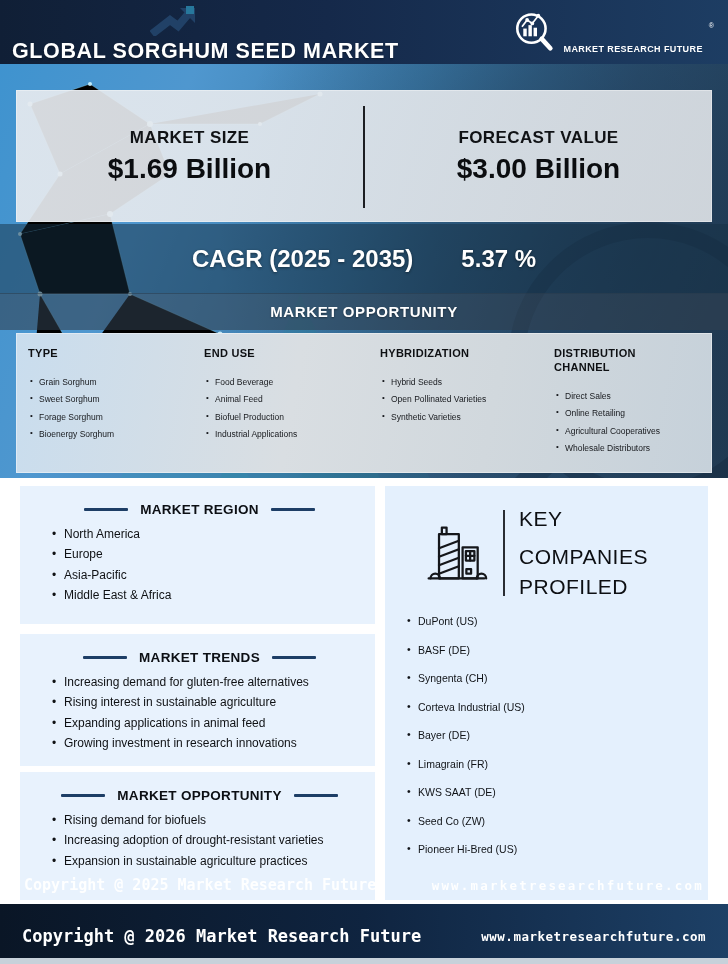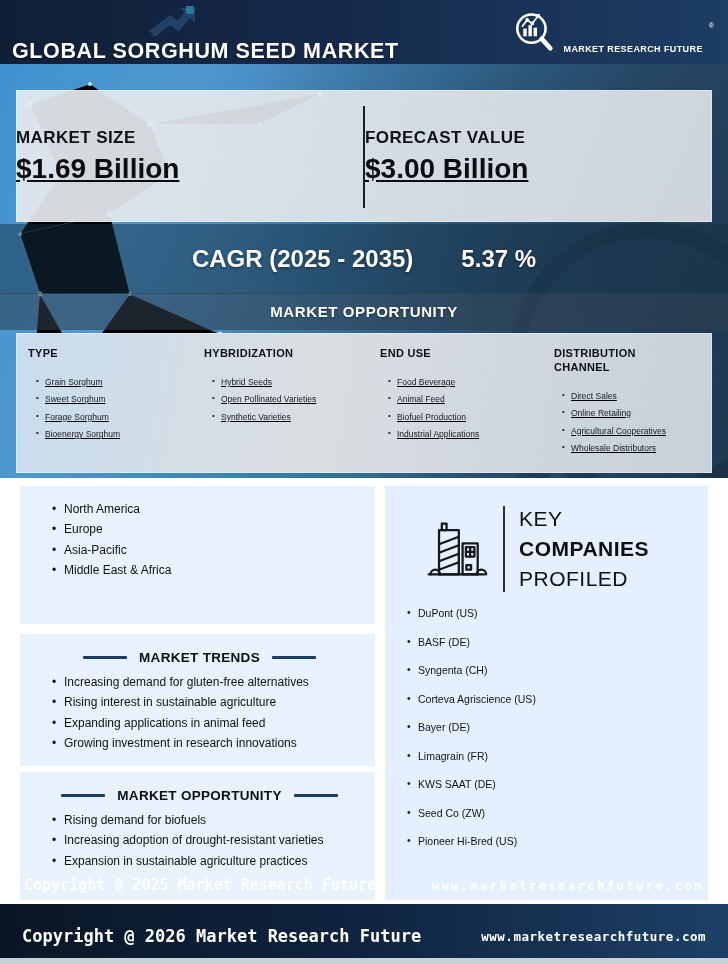"MARKET SIZE" .stat { align-items: none -> center }
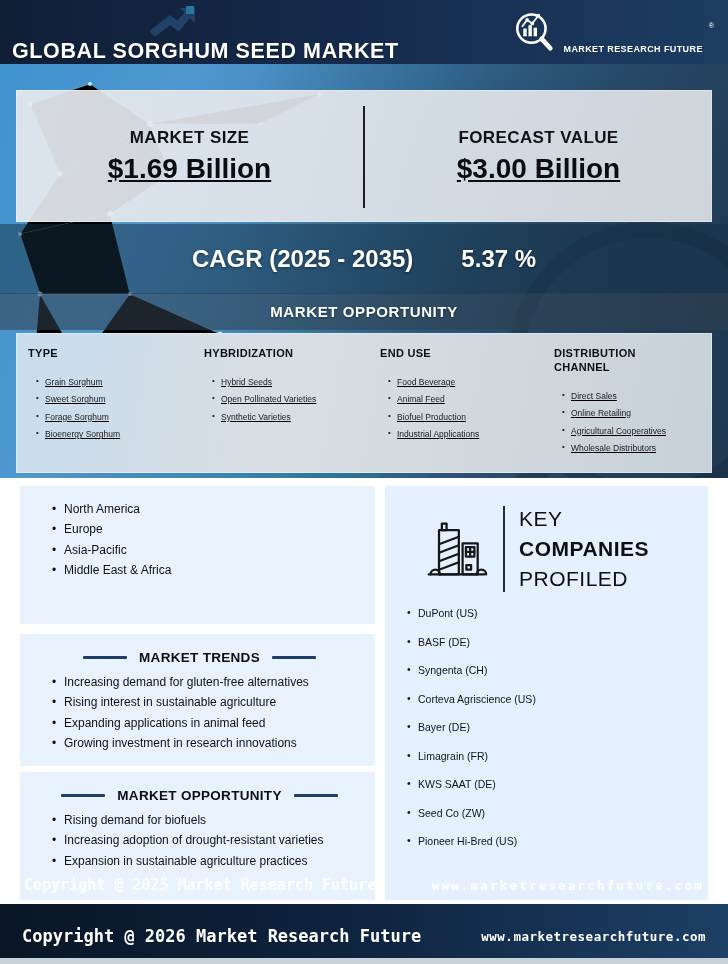"$1.69 Billion" .stat-value { text-decoration: underline -> none }
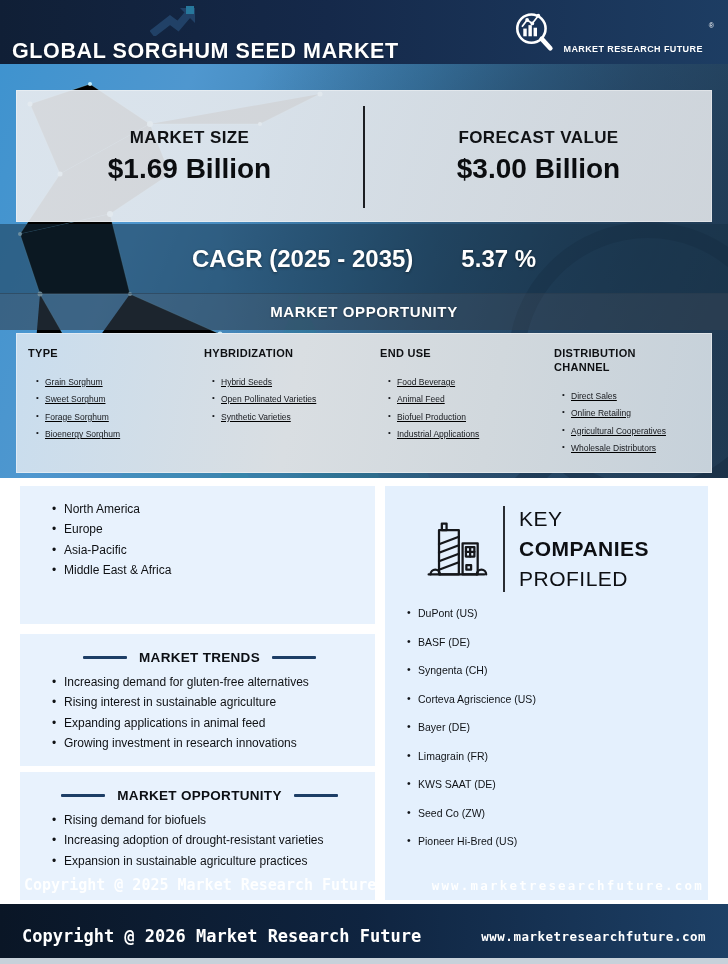"HYBRIDIZATION" div.seg-col { order: before "END USE" -> after "END USE" }
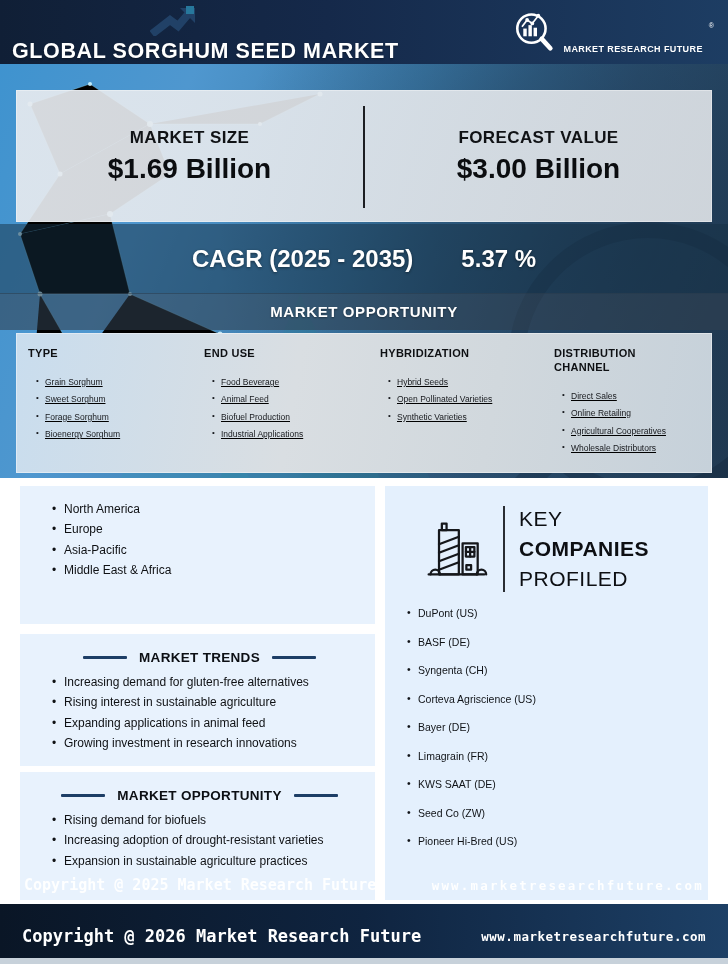"Grain Sorghum" .seg-col ul { margin: 8px -> 2px; text-decoration: underline -> none }
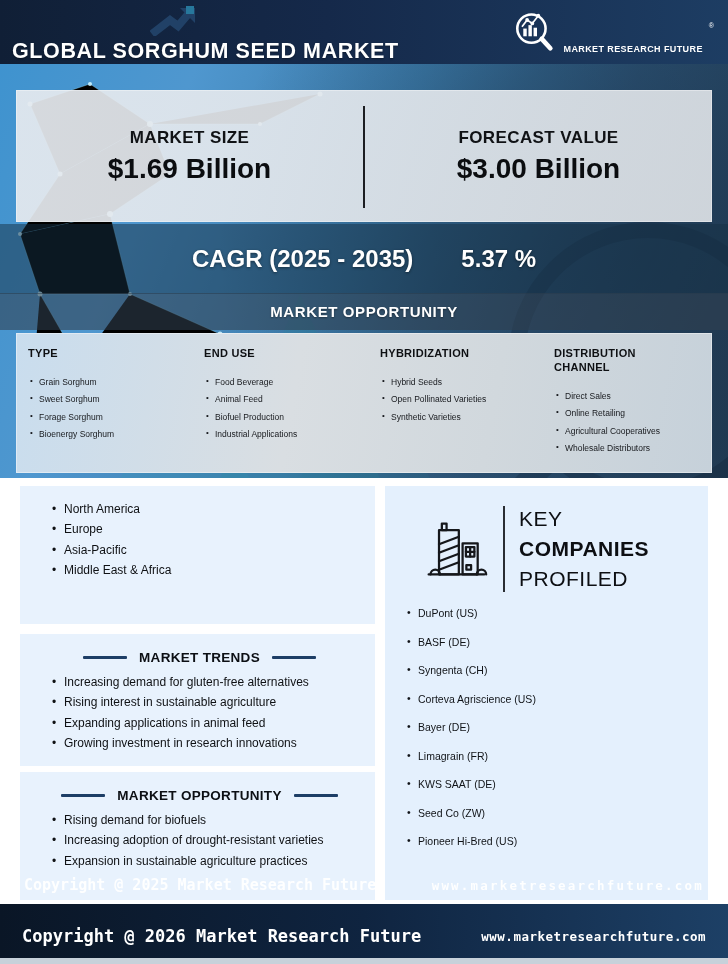"MARKET REGION" div.panel-head { html: none -> <div> <span></span> <h3>MARKET REGION</h3> <span></span> </div> }
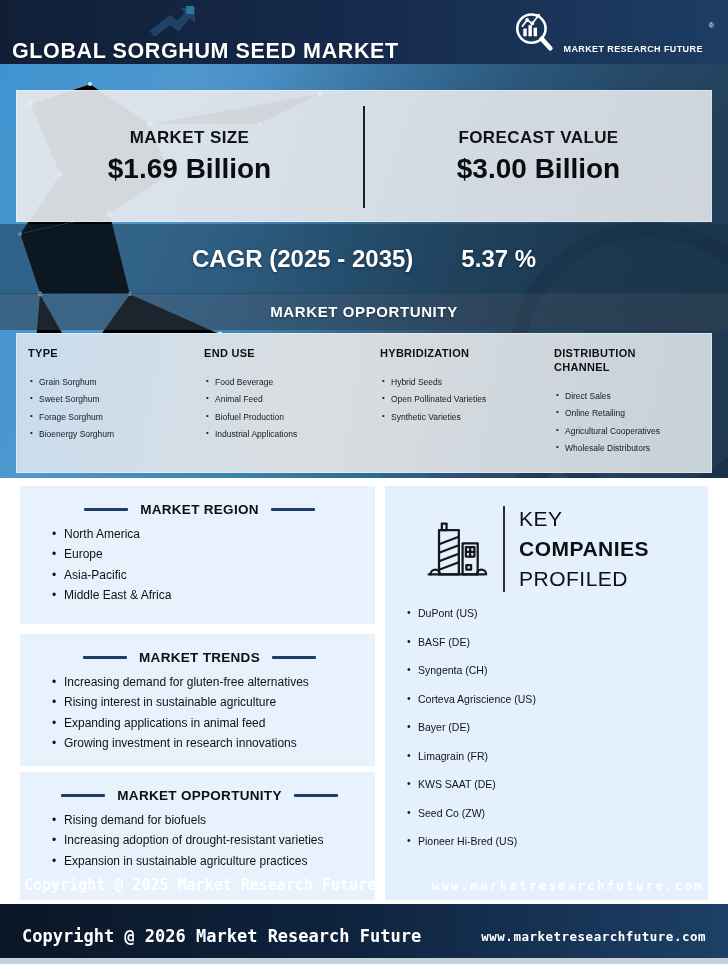"COMPANIES" .companies-title .bold { font-weight: bold -> normal; margin-top: none -> 8px }
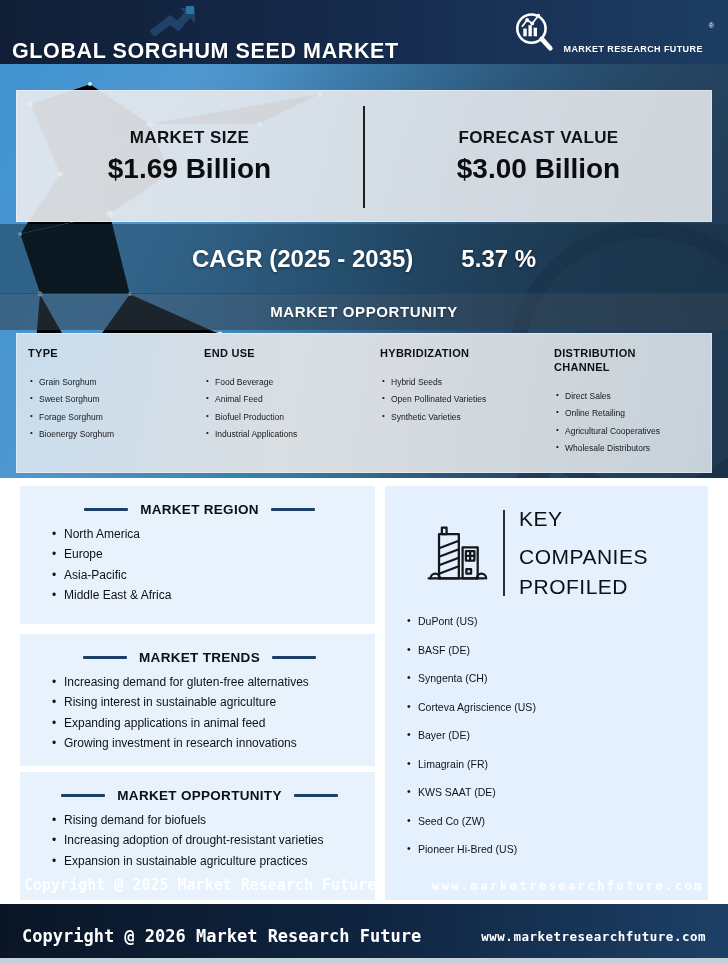"Corteva Agriscience (US)" li.company-item { text: Agriscience -> Industrial }
